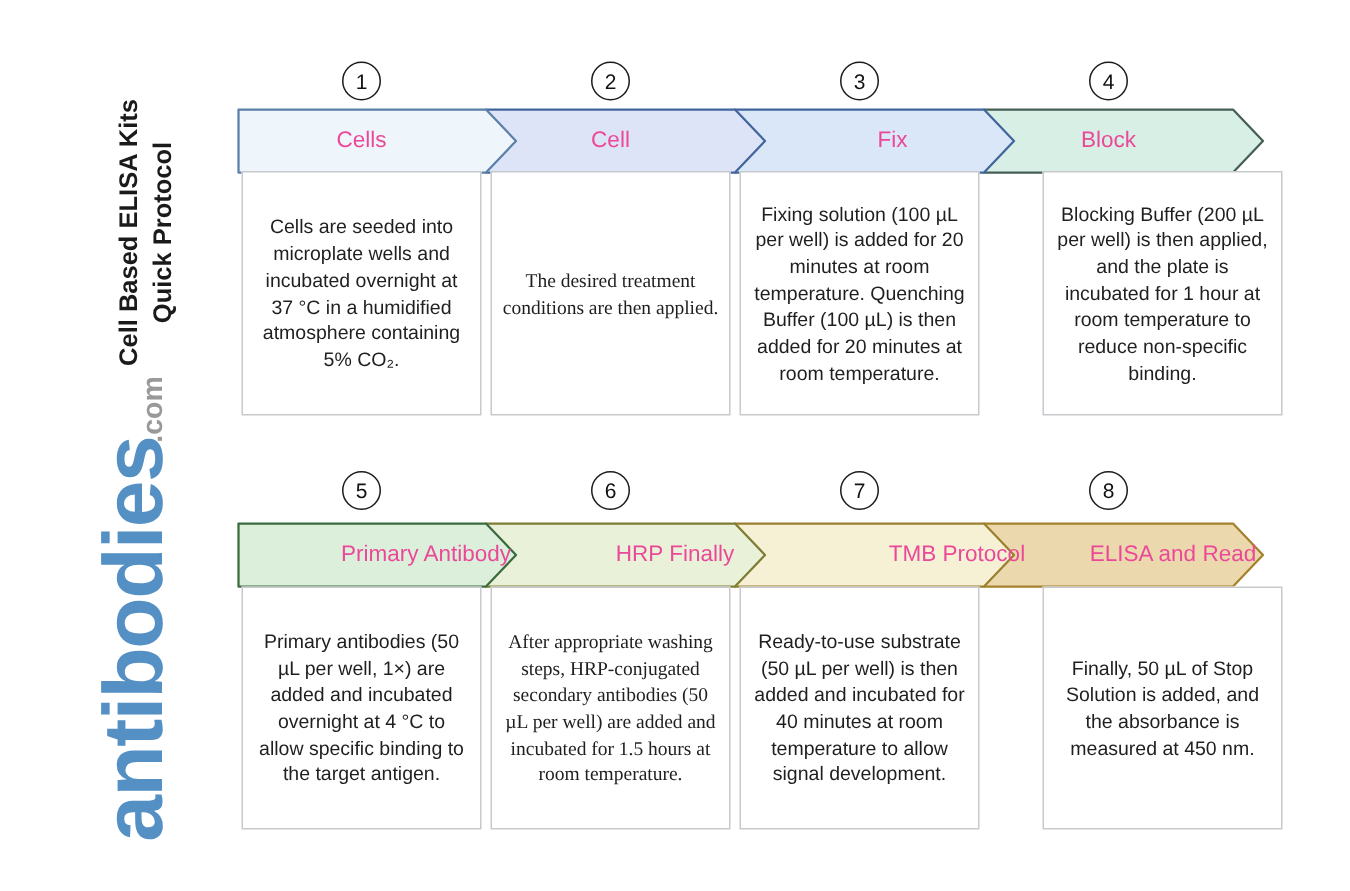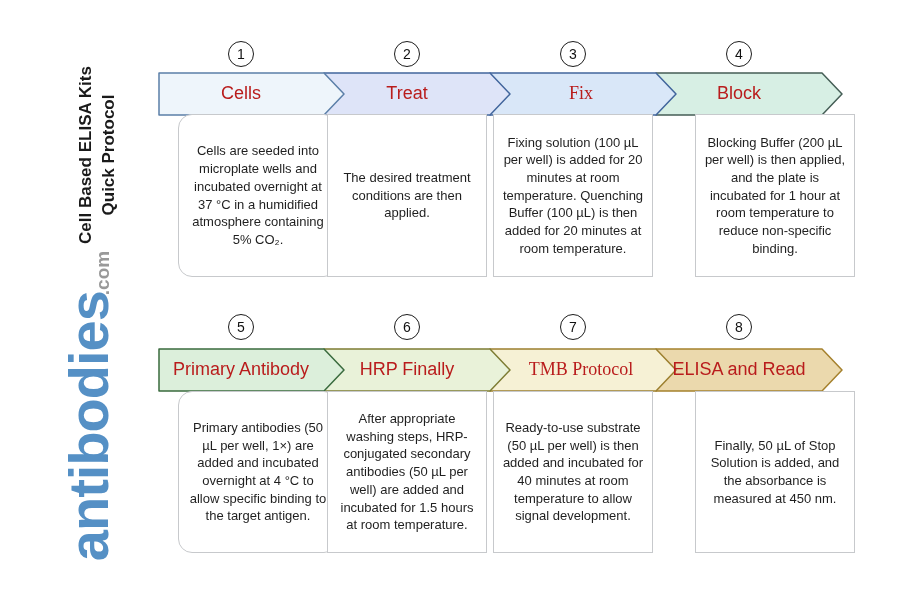"Cells" .arrow-label { color: #b91c1c -> #ec4899; font-size: 18px -> 15px }
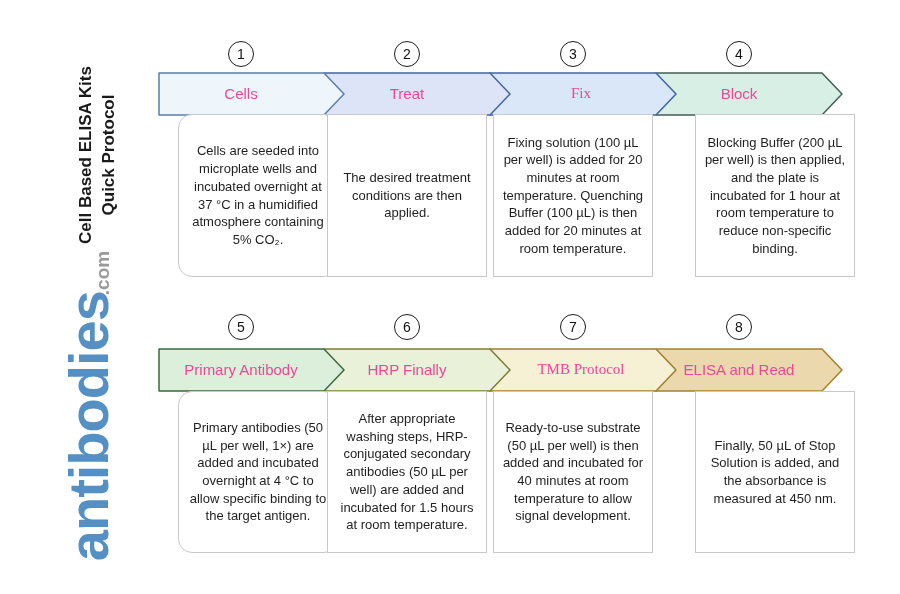"Treat" div.arrow-label { text: Treat -> Cell }
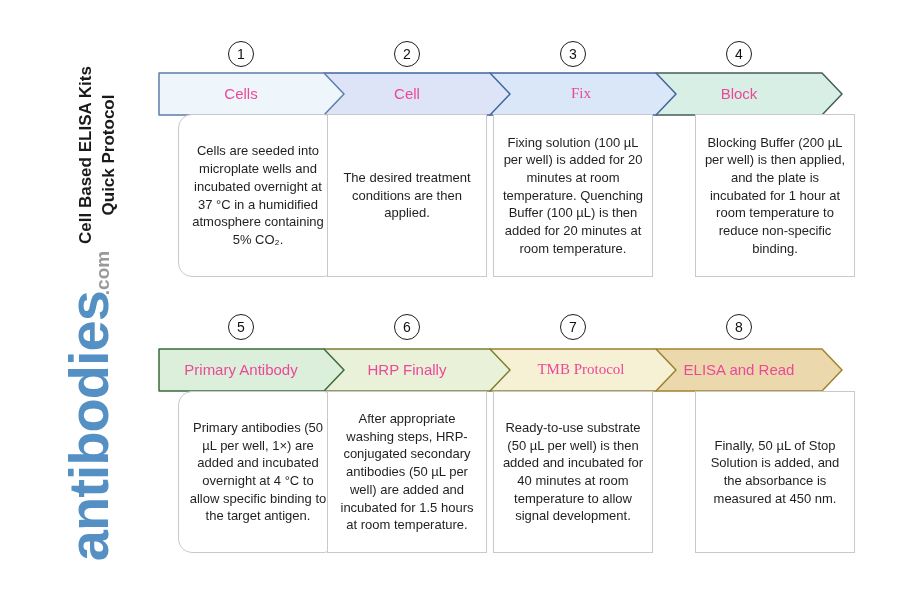"Fix" .c3 .arrow-label { font-family: Liberation Serif, serif -> none; left: 498px -> 512px }
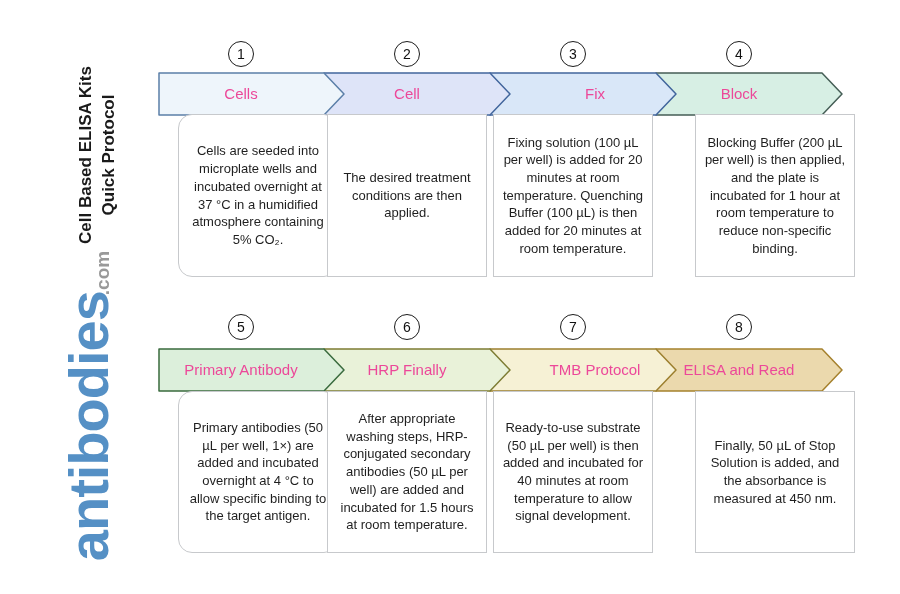"Cells are seeded into microplate" .c1 .desc-box { border-radius: 14px -> none; left: 178px -> 161px }
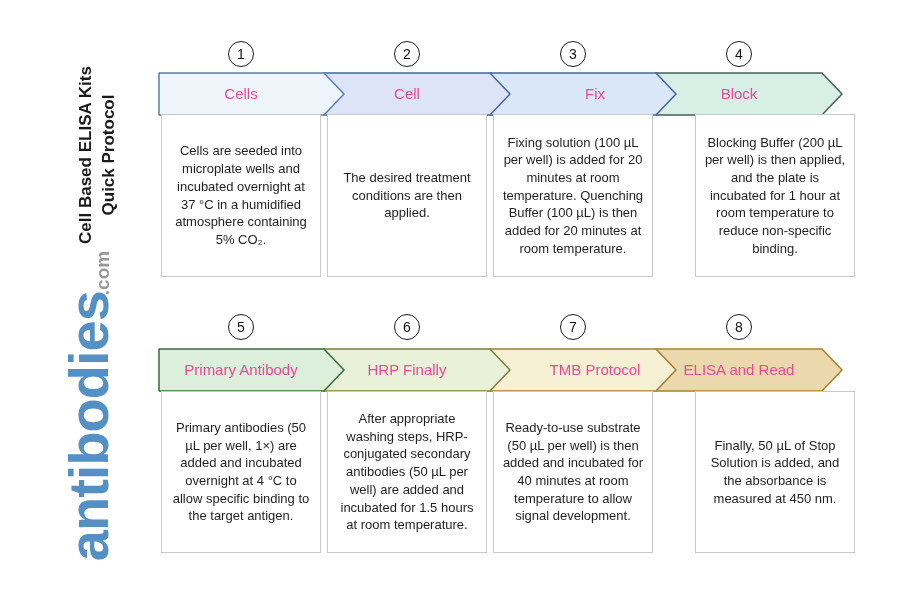"The desired treatment conditions are" .c2 .desc-box { font-family: none -> Liberation Serif, serif }
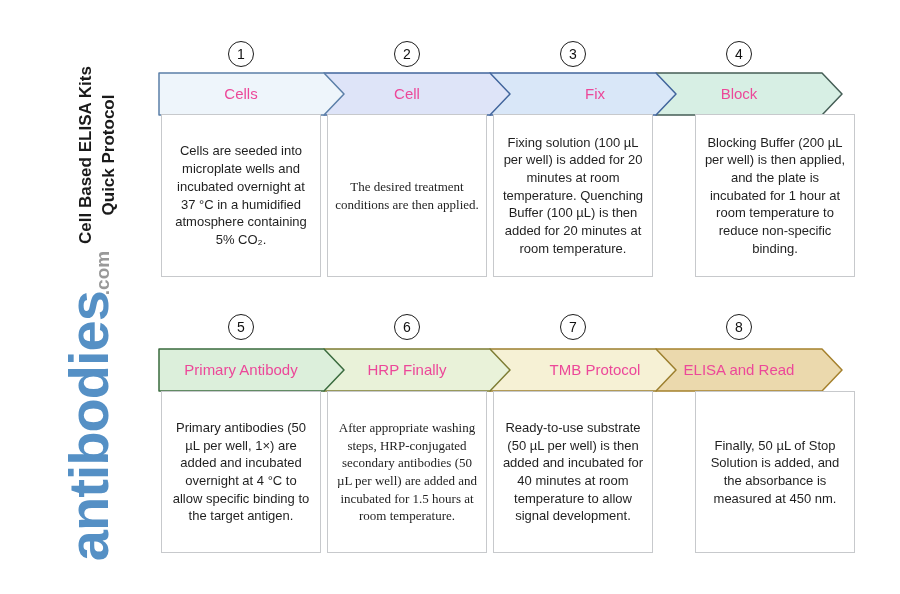"Primary Antibody" .r2 .arrow-label { padding-left: none -> 43px }
